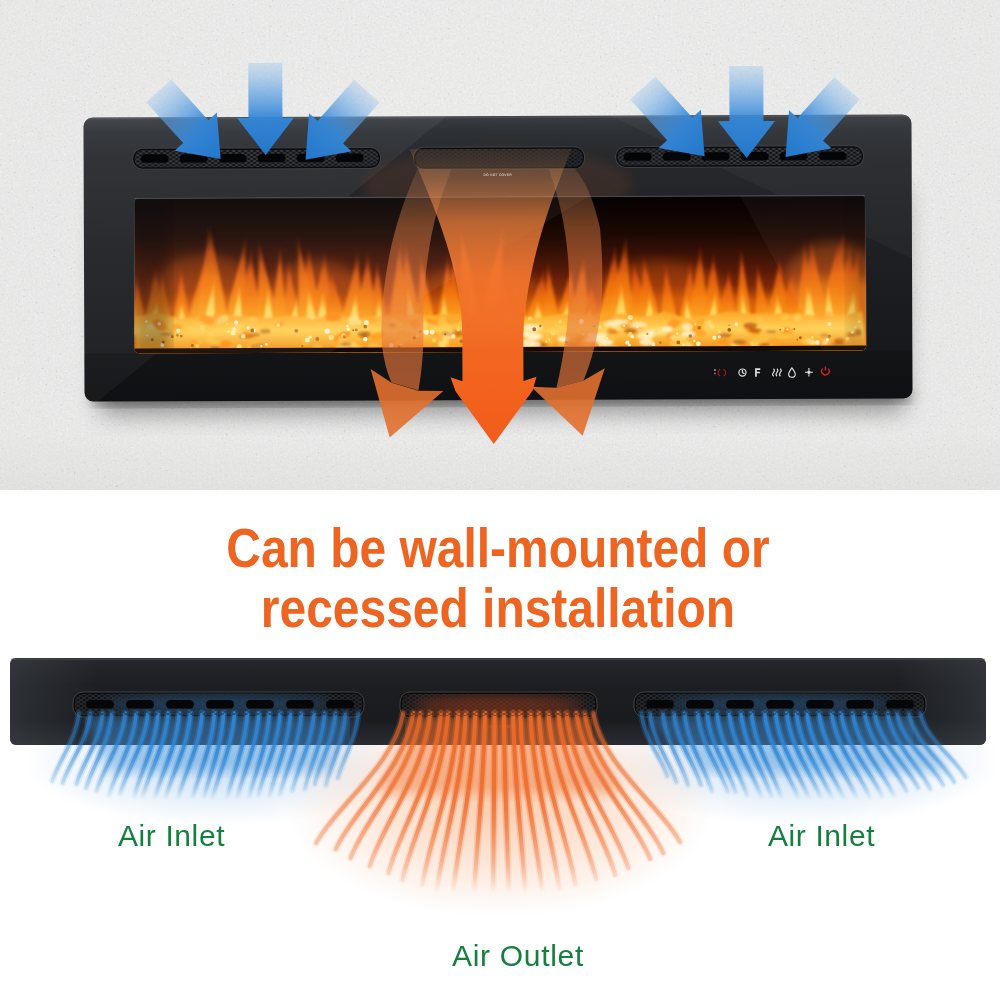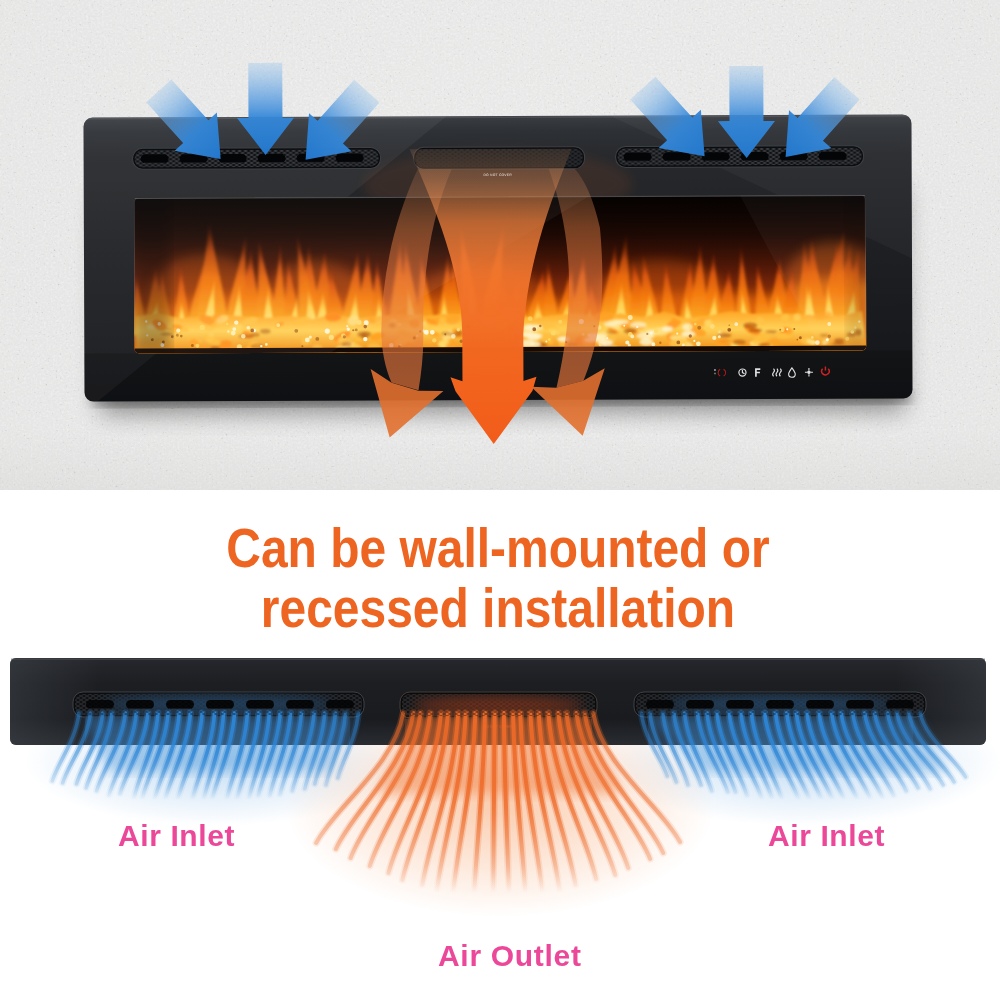"Air Inlet" .lbl { color: #ec4899 -> #15803d; font-weight: bold -> normal }
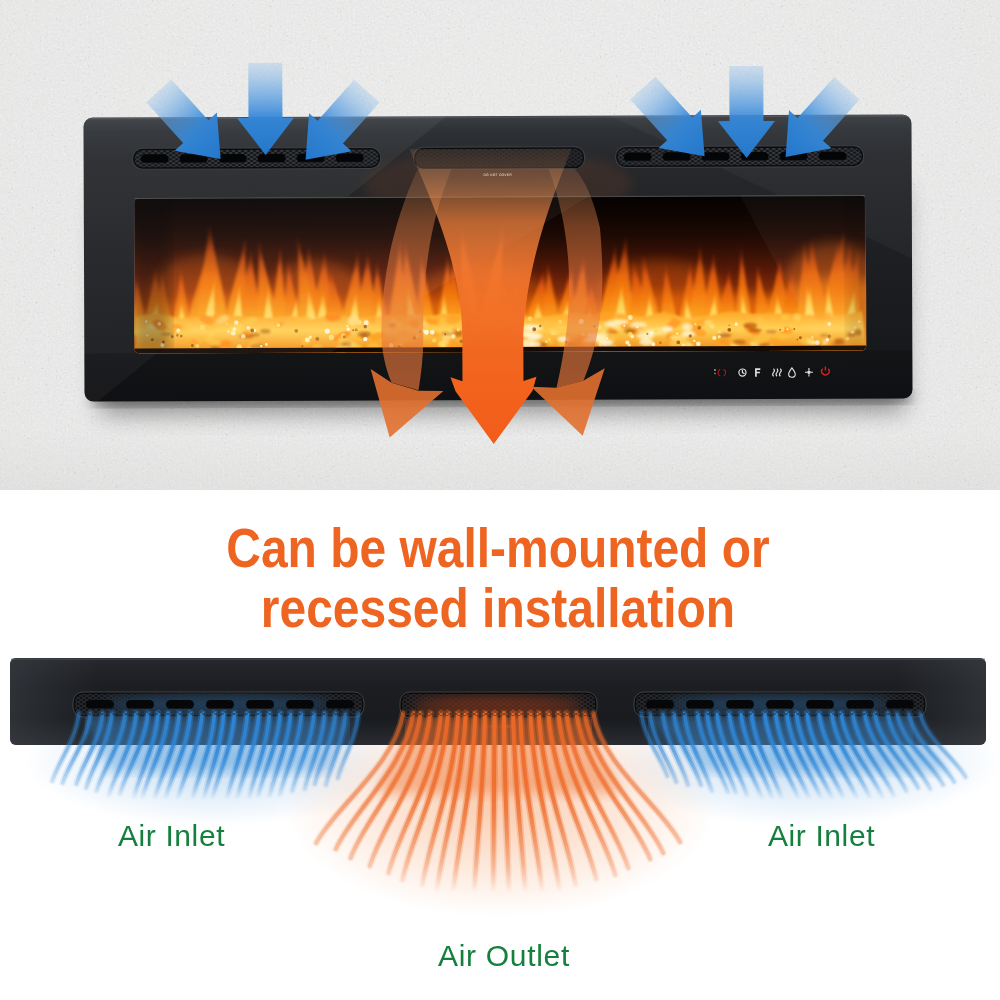"Air Outlet" div.abs { left: 438px -> 452px }
